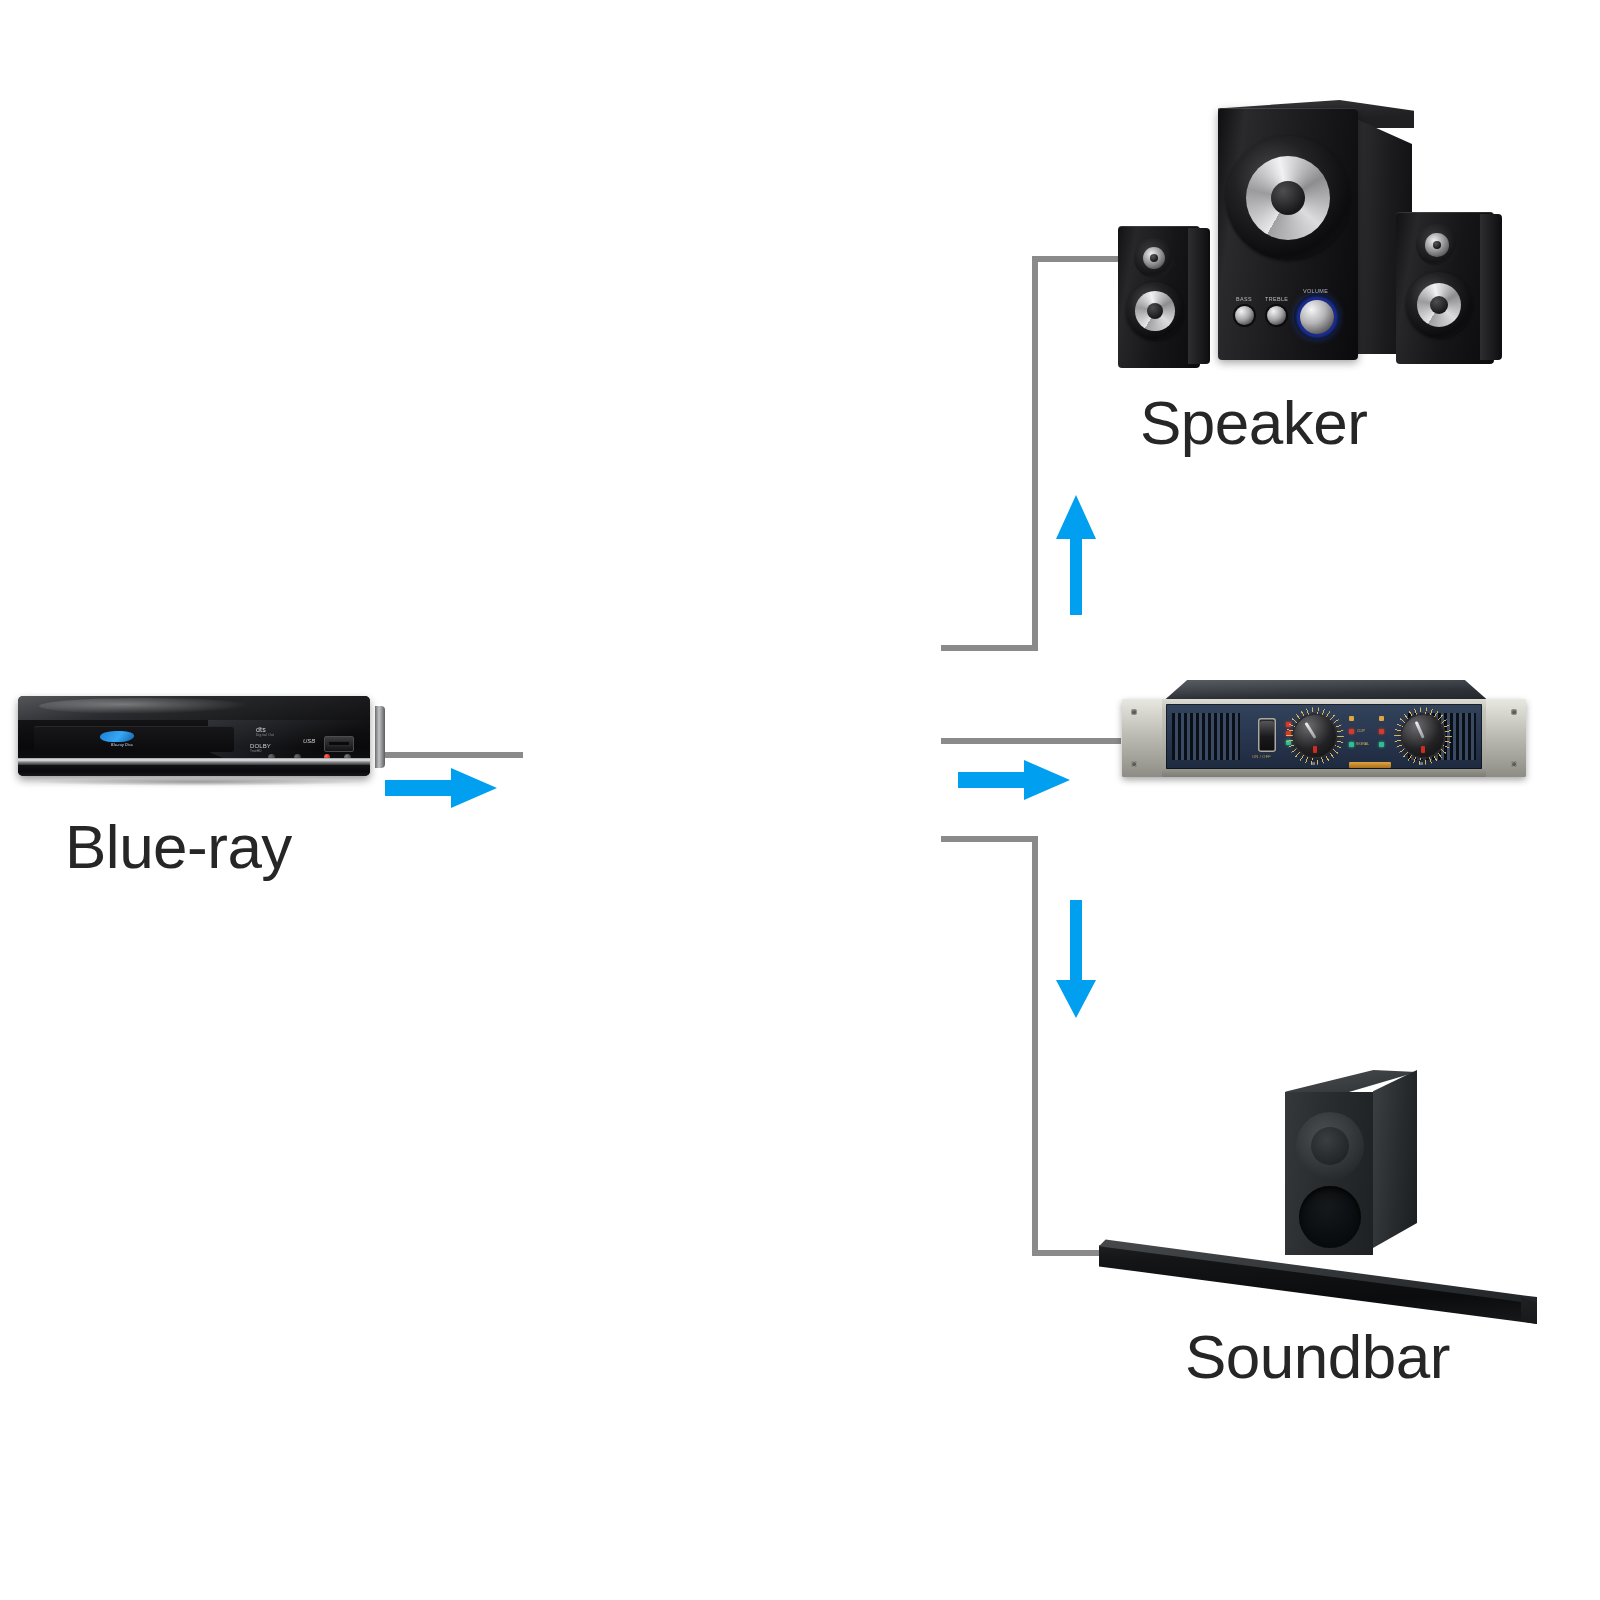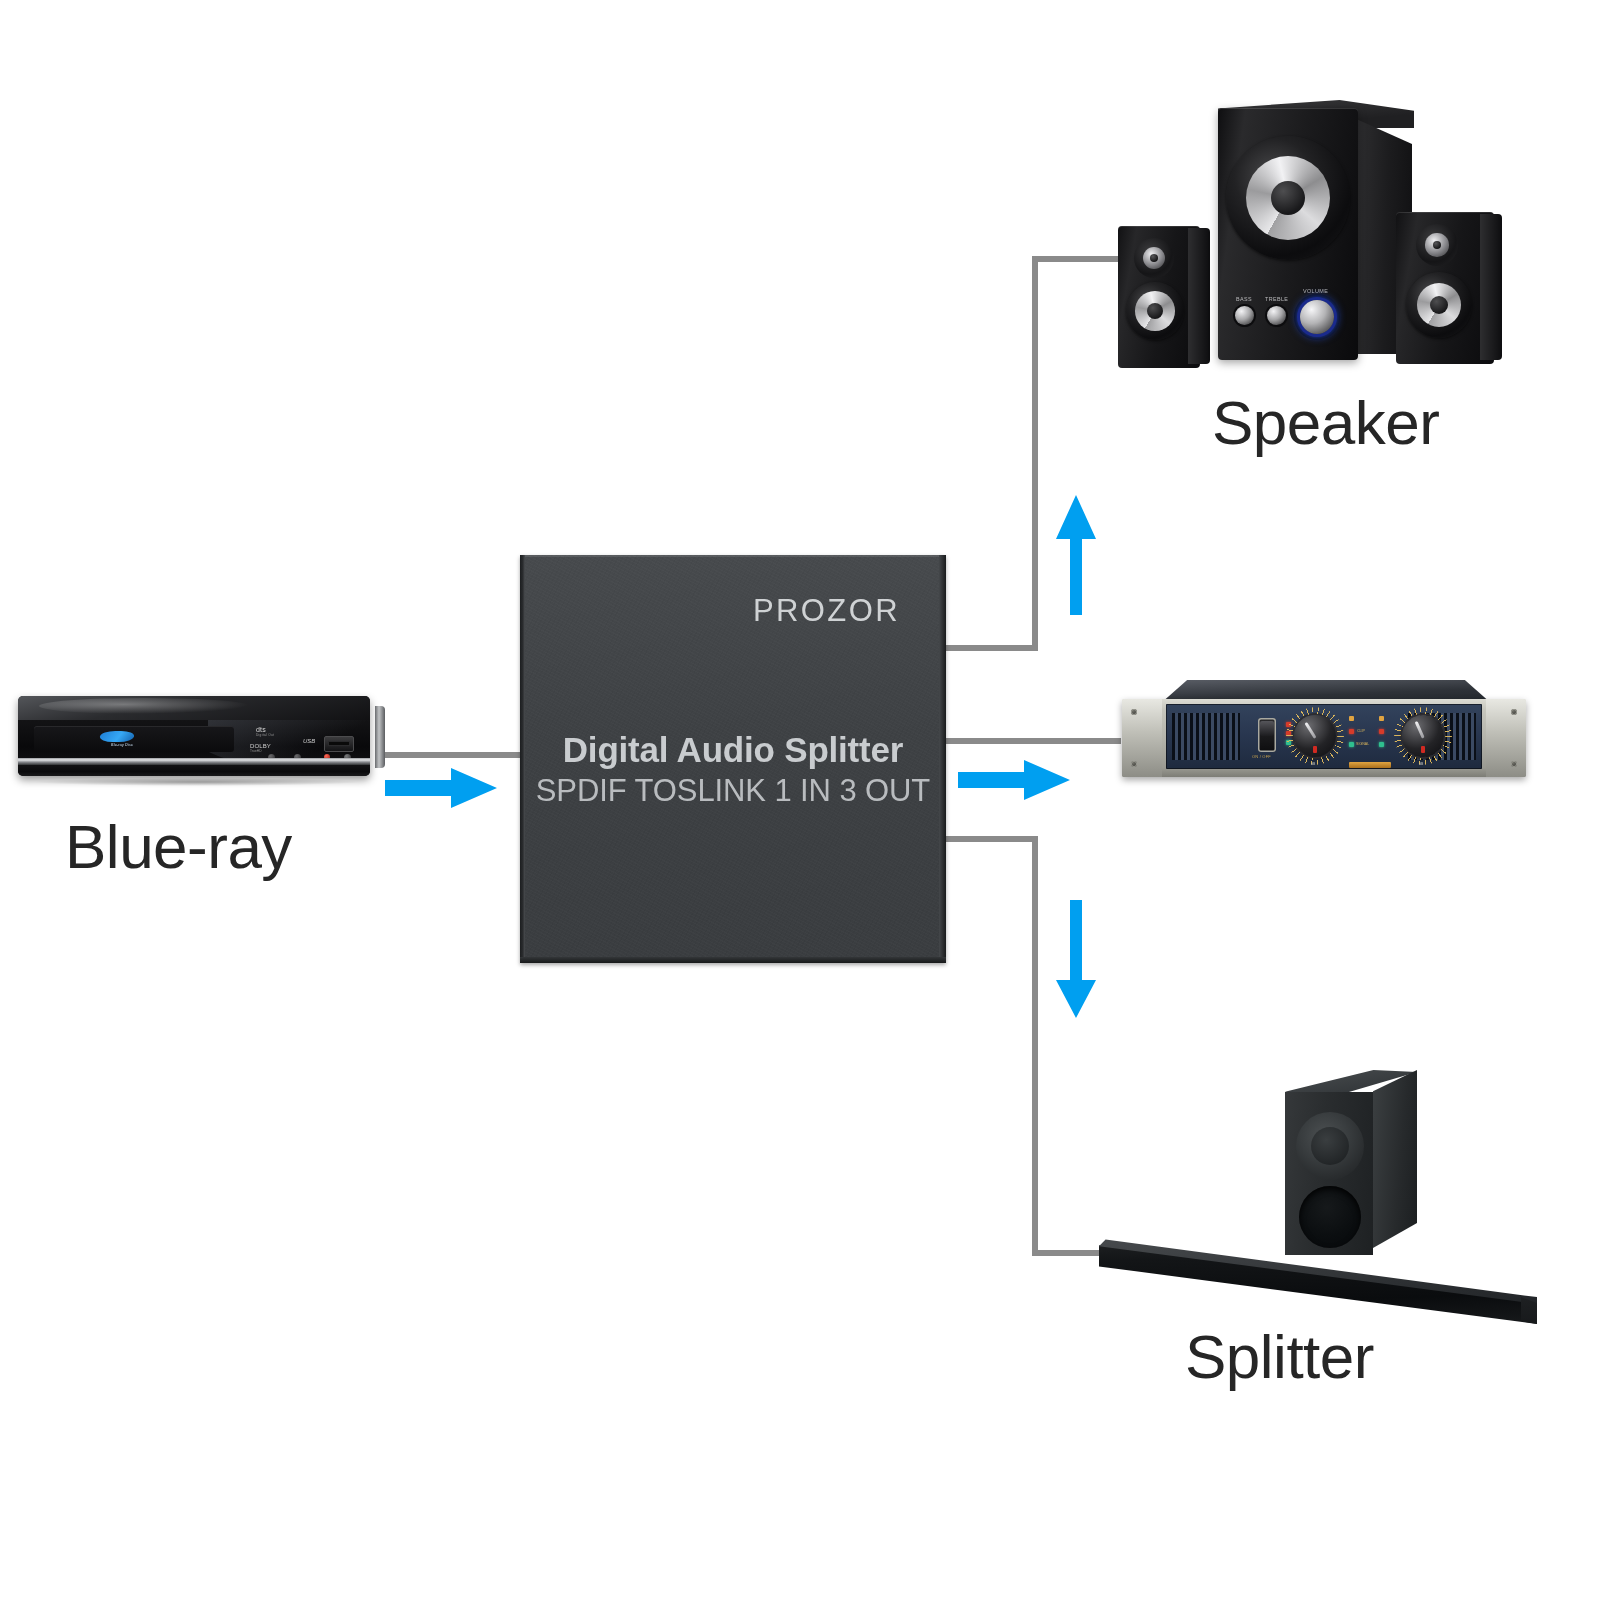"Speaker" div.label { left: 1212px -> 1140px }
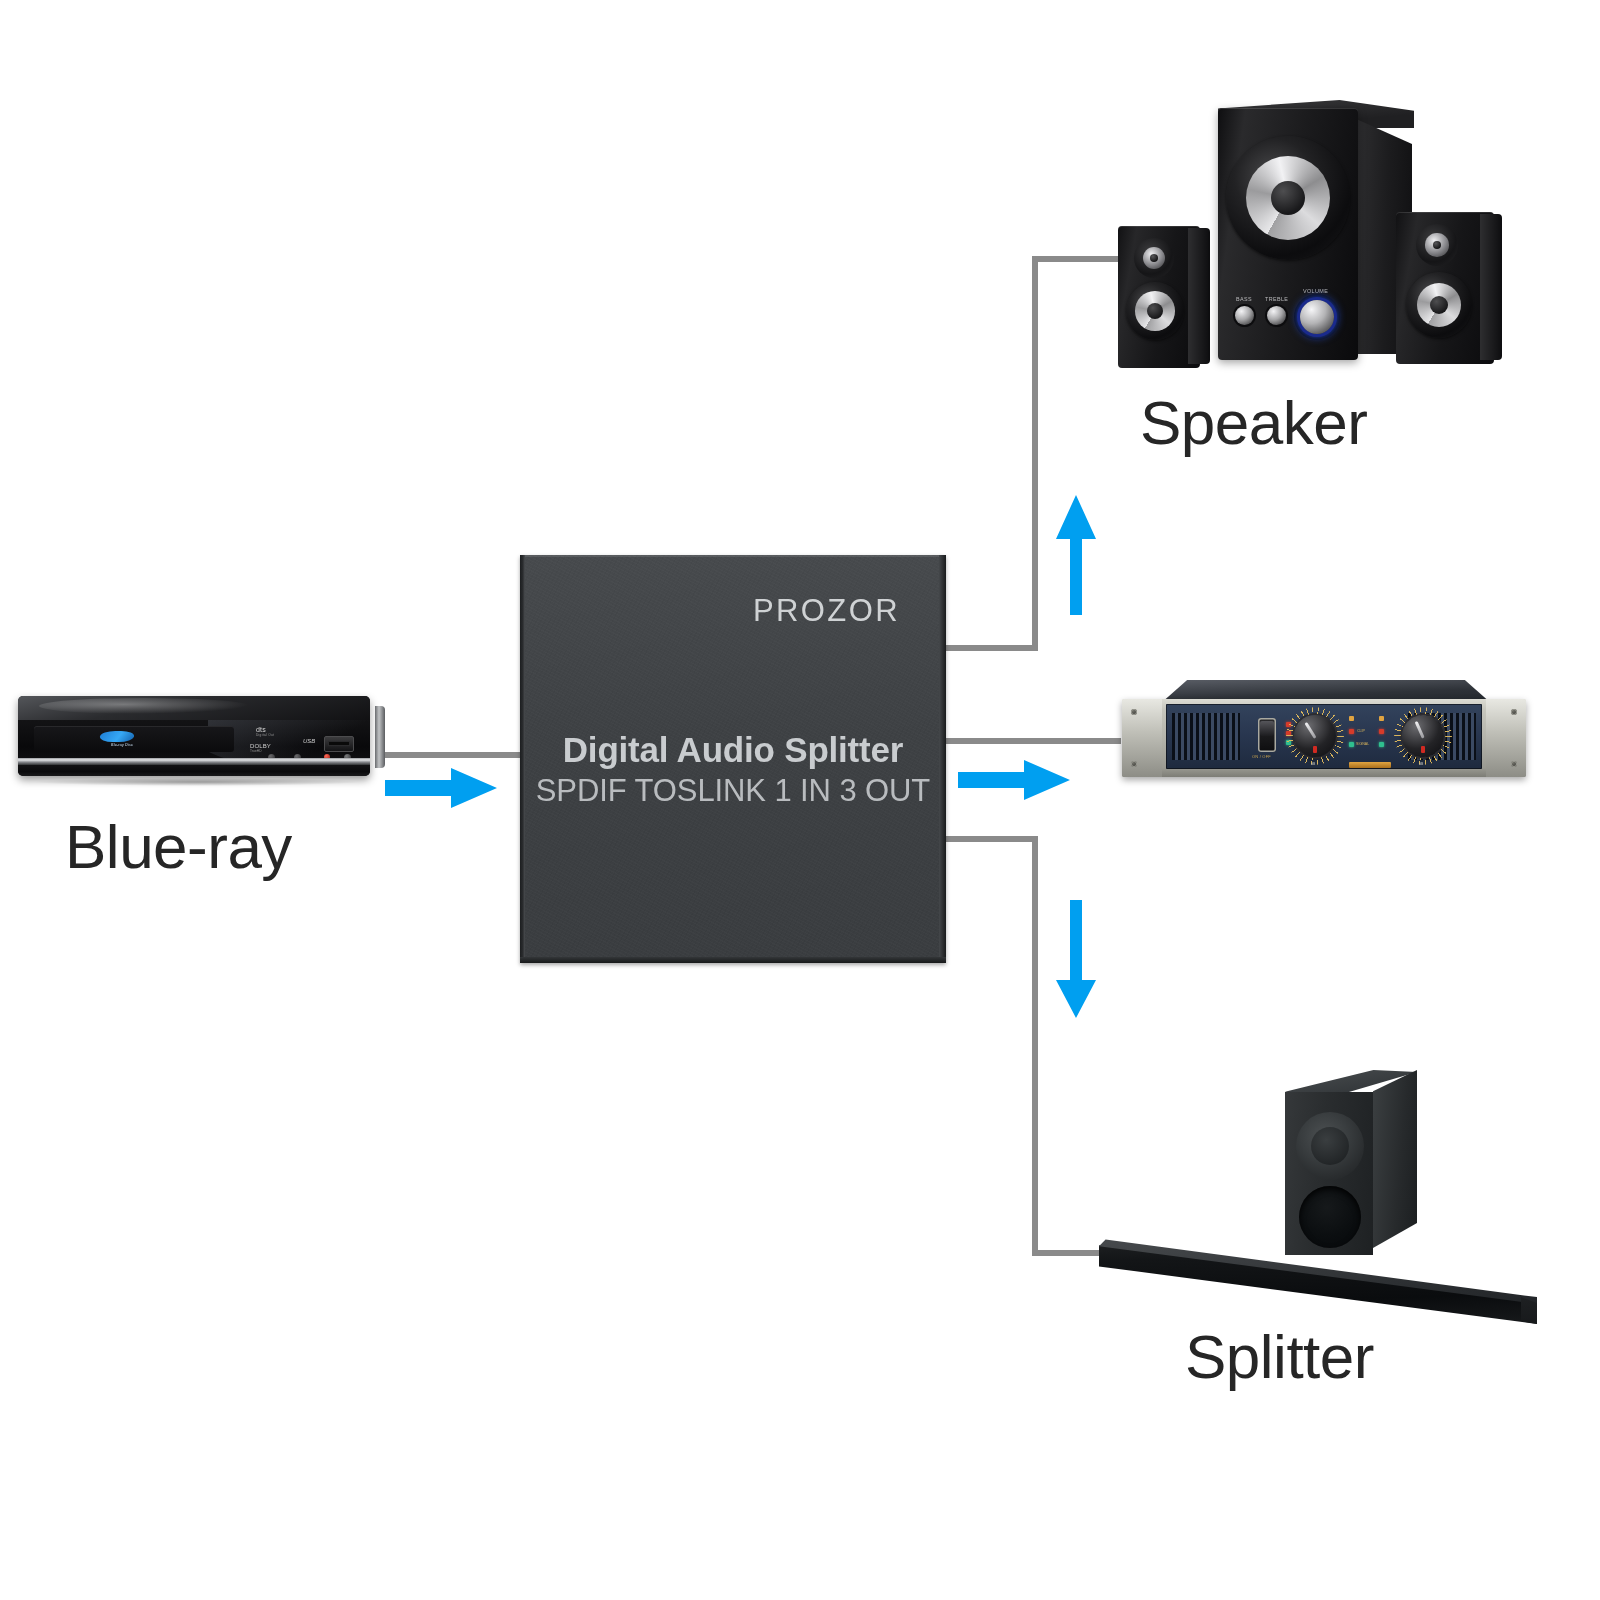"PROZOR" div.splitter { html: <div> <div></div> <div></div> <div></div> <div></div> <div></div> <div>PROZOR</div> <div>Digital Audio Splitter</div> <div>SPDIF TOSLINK 1 IN 3 OUT</div> </div> -> none }
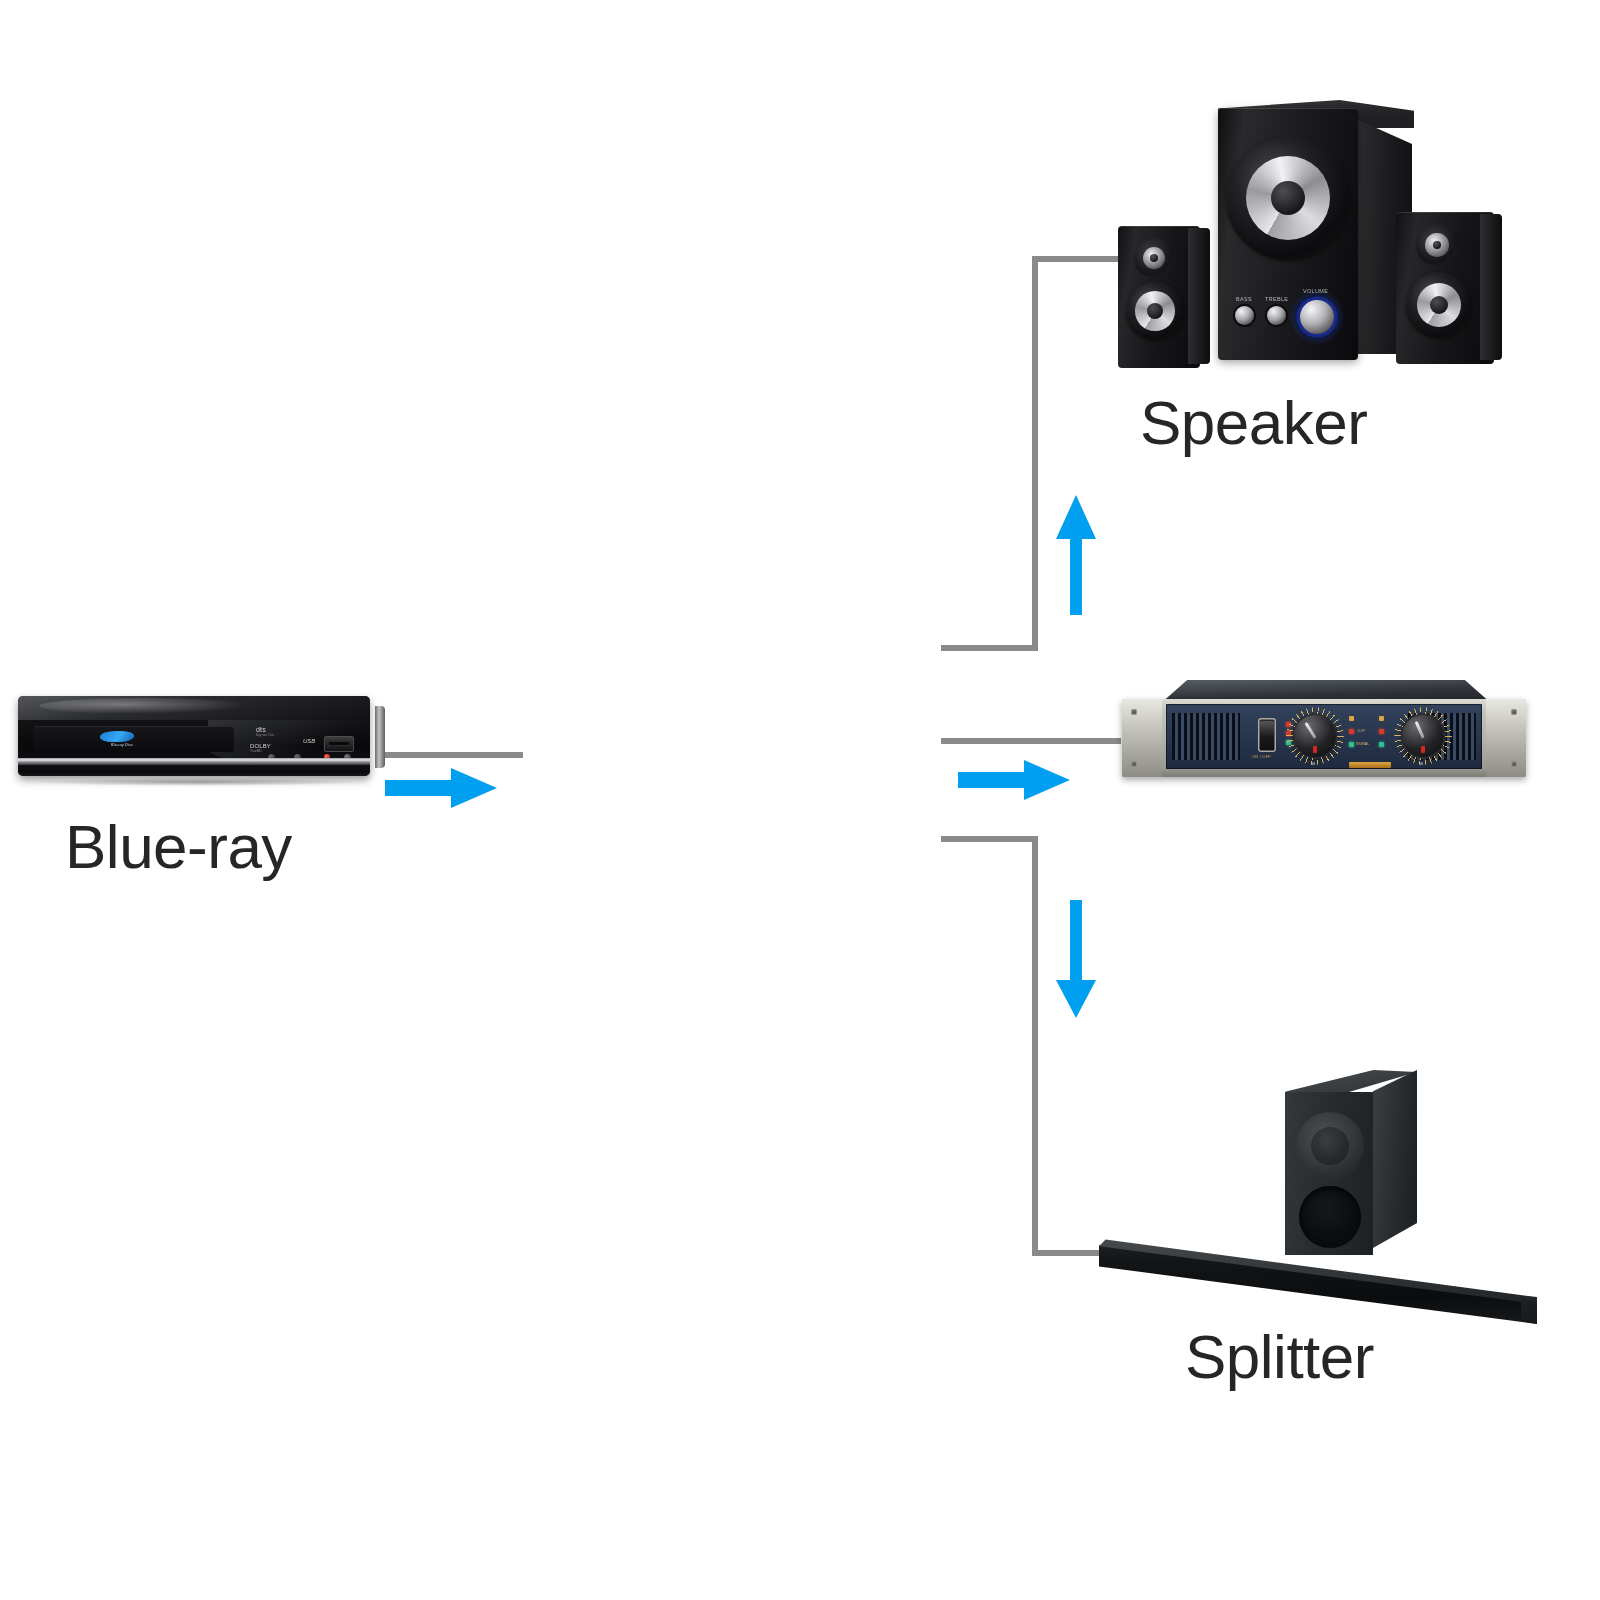"Splitter" div.label { text: Splitter -> Soundbar }
